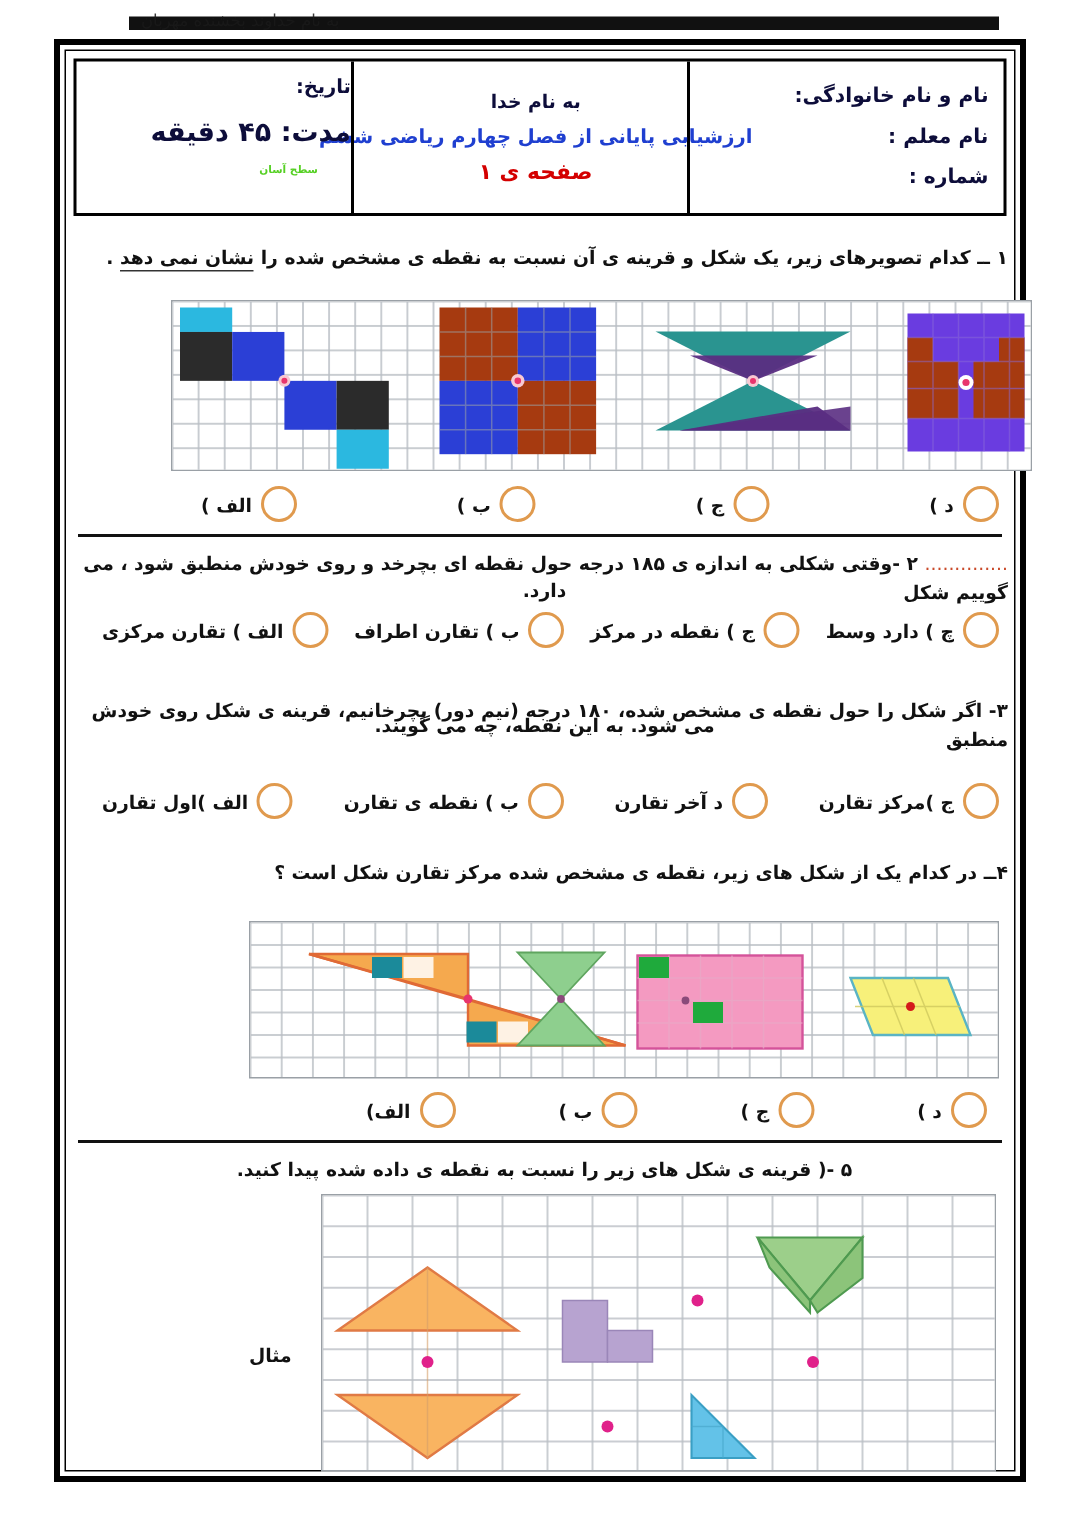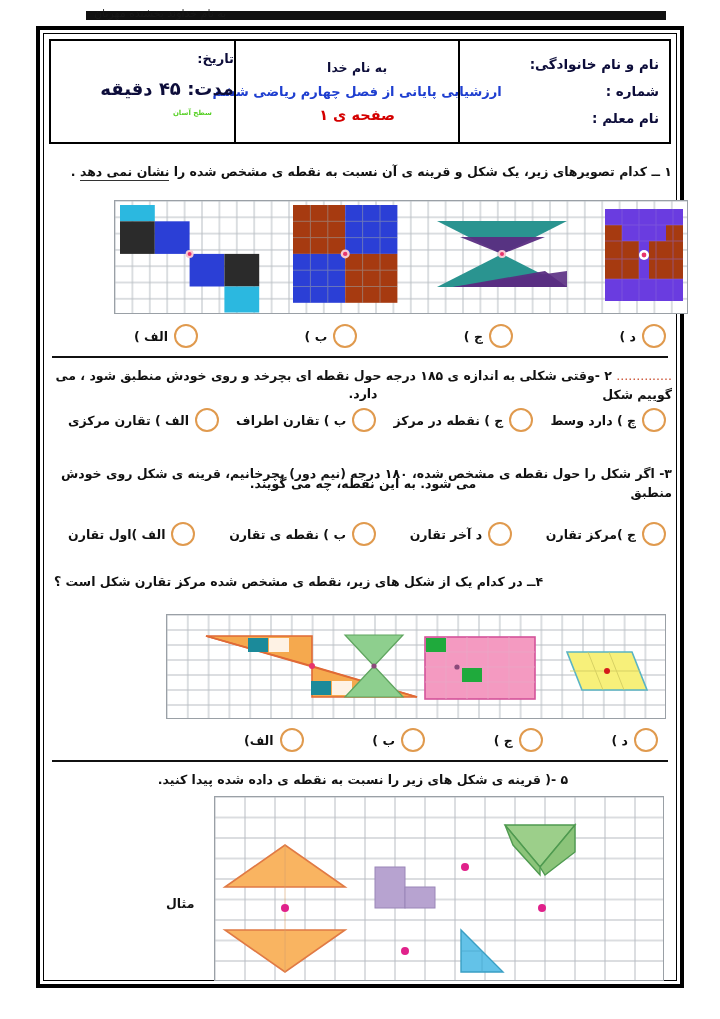"شماره :" div.fld { order: before "نام معلم :" -> after "نام معلم :" }
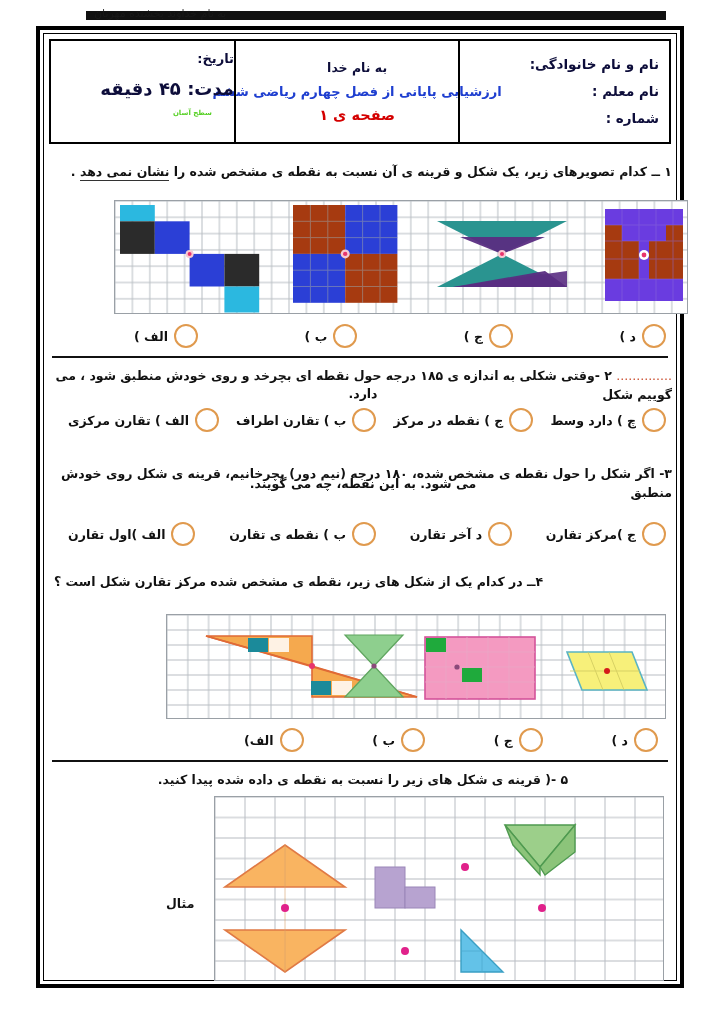"۴ــ در کدام یک از" div.q { text-align: left -> right }
